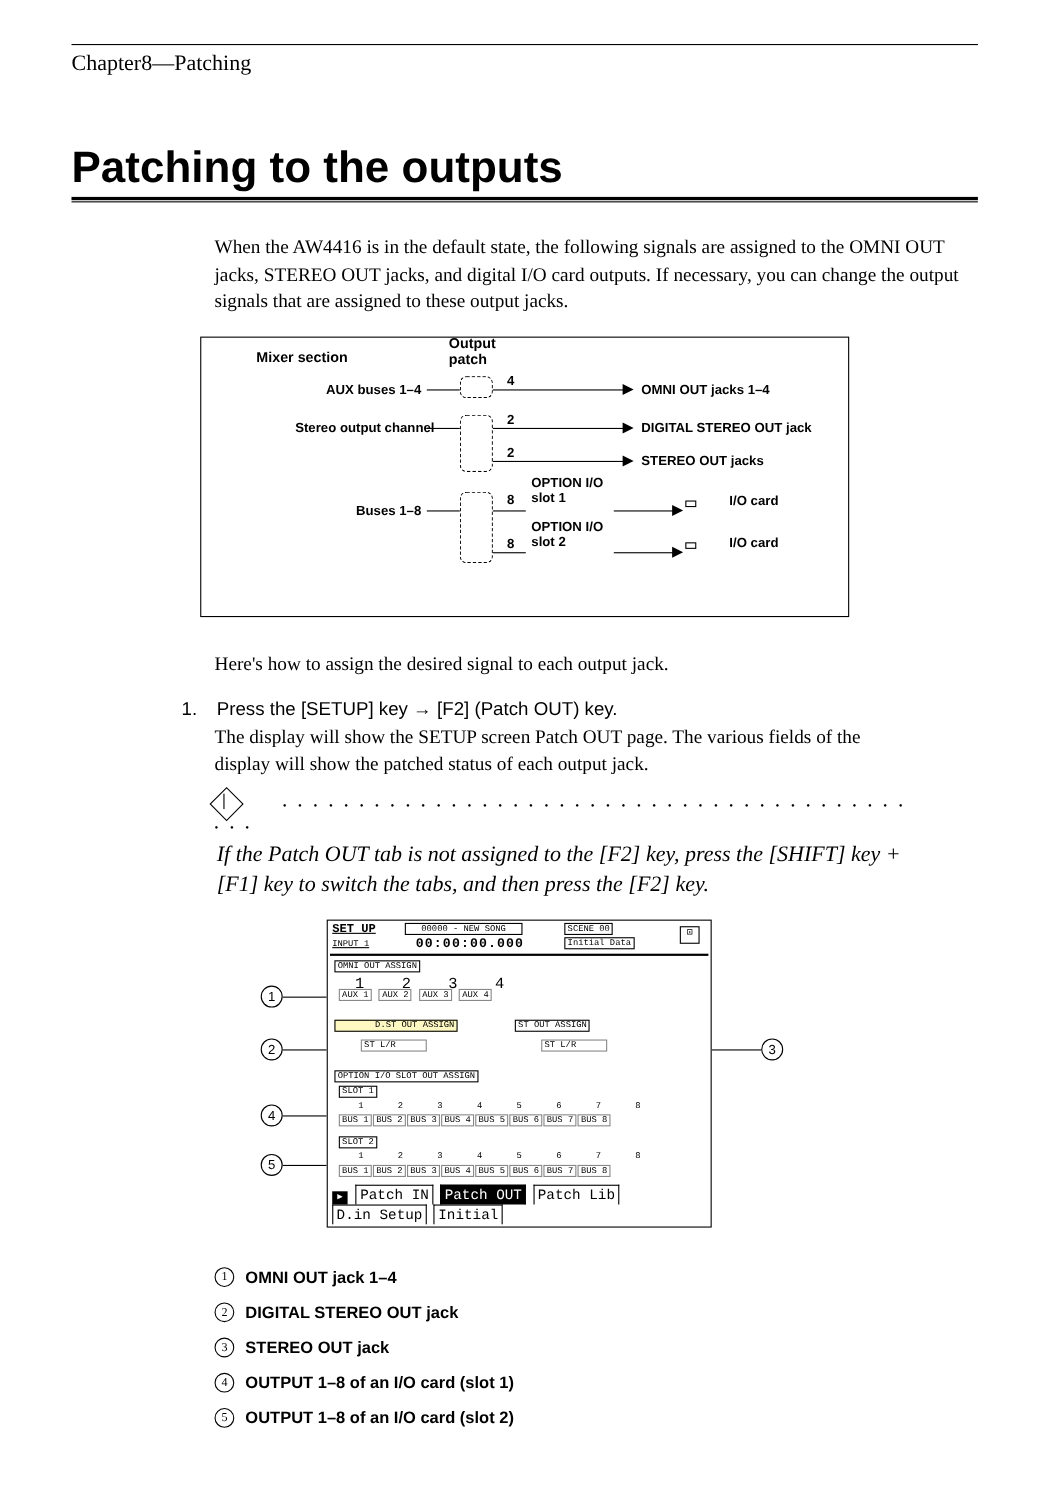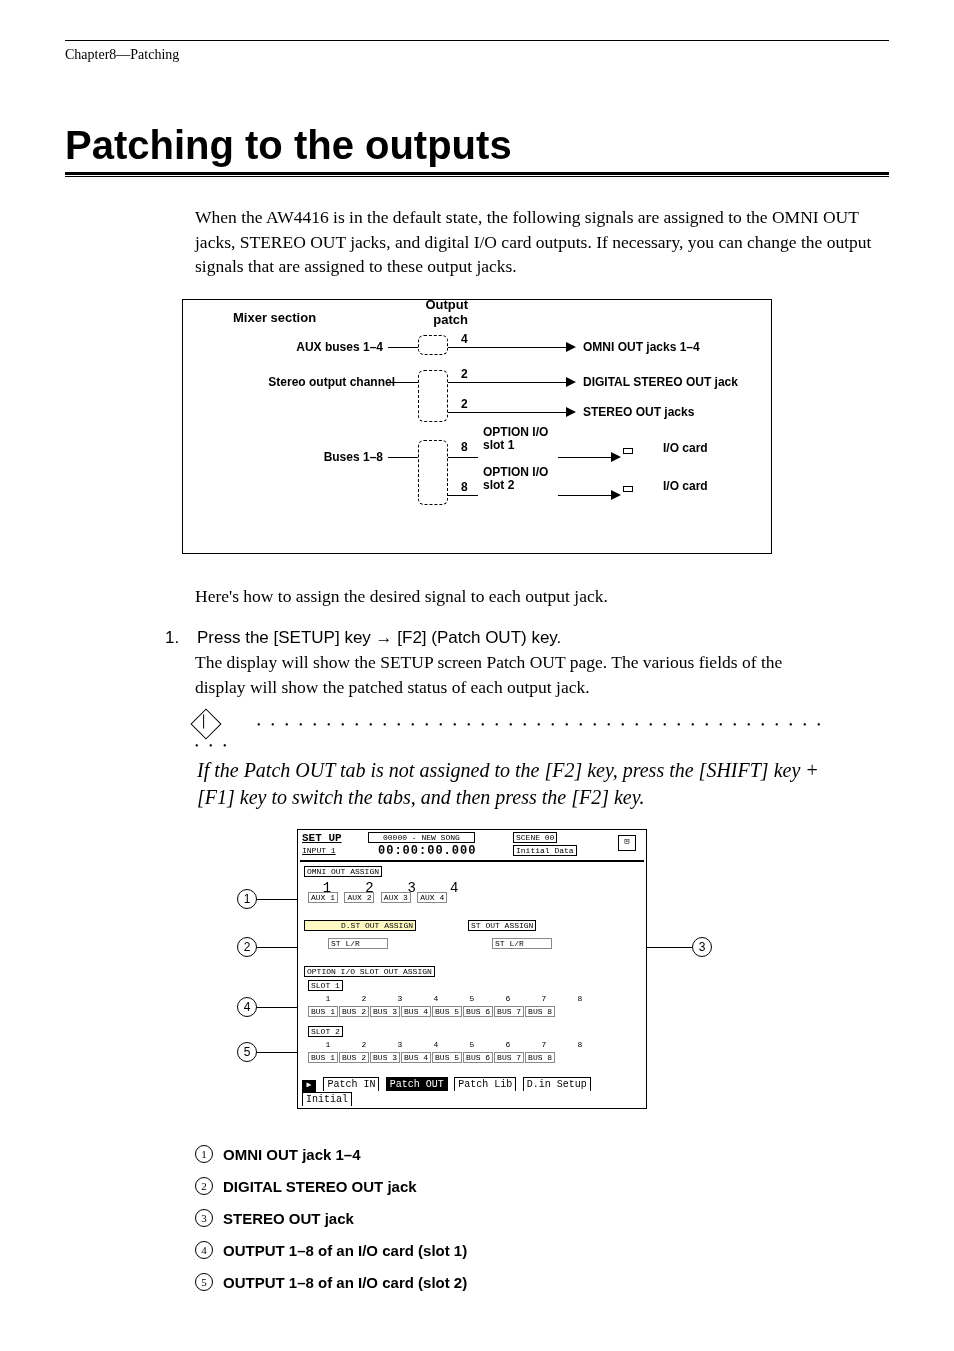"Chapter8—Patching" .chapter-label { font-size: 14px -> 20px }
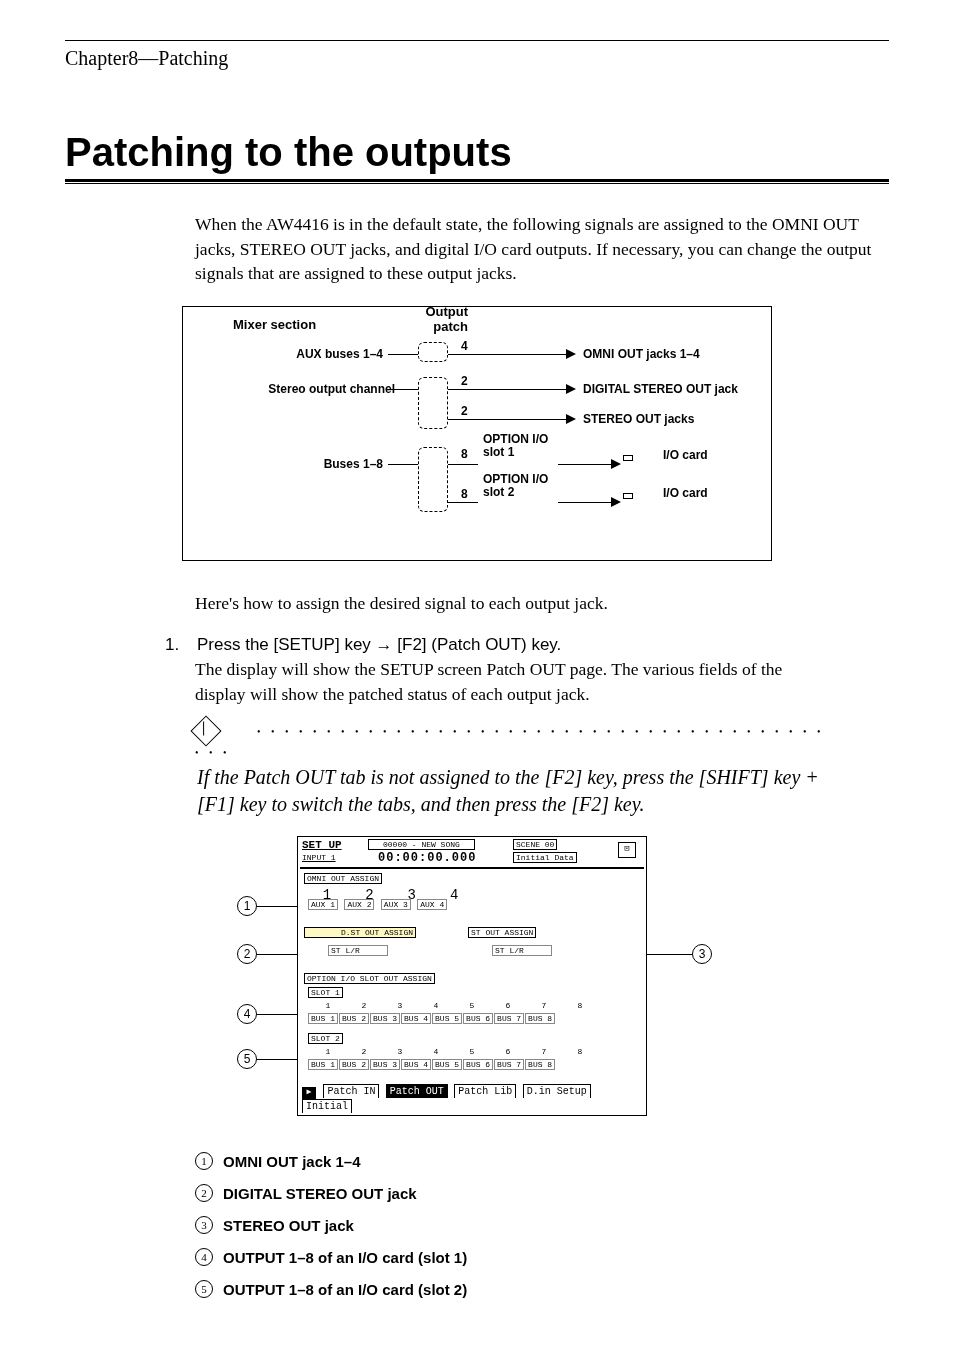"Output patch" div.lbl { text-align: right -> left }
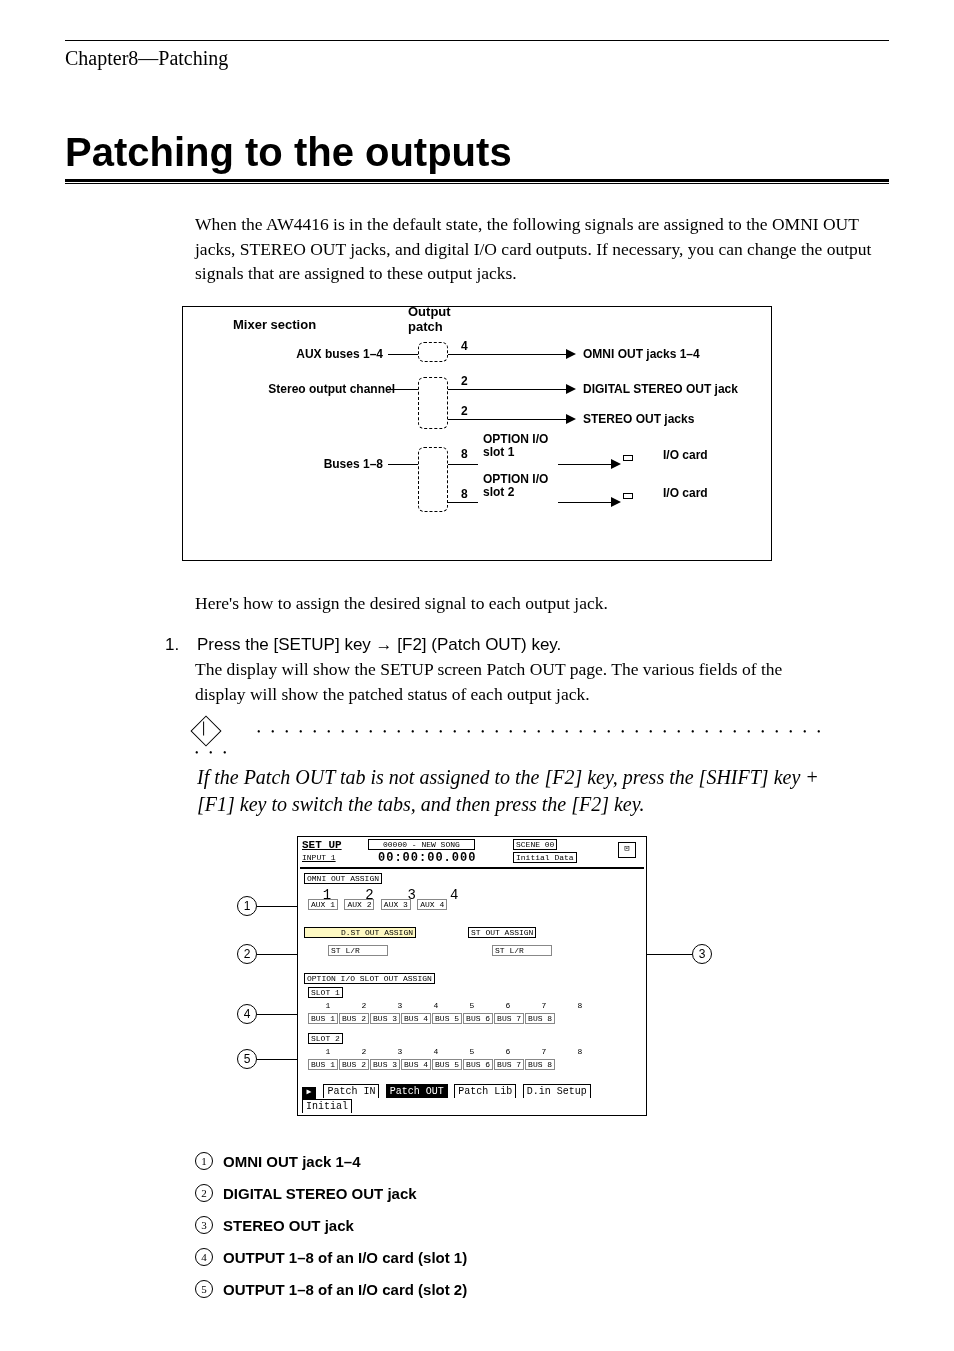"Patch IN" .scr-tab { font-size: 10px -> 13px }
